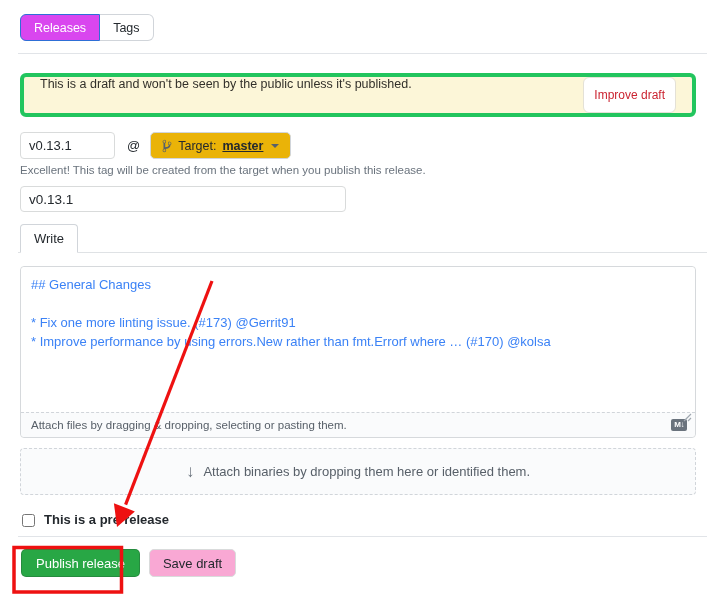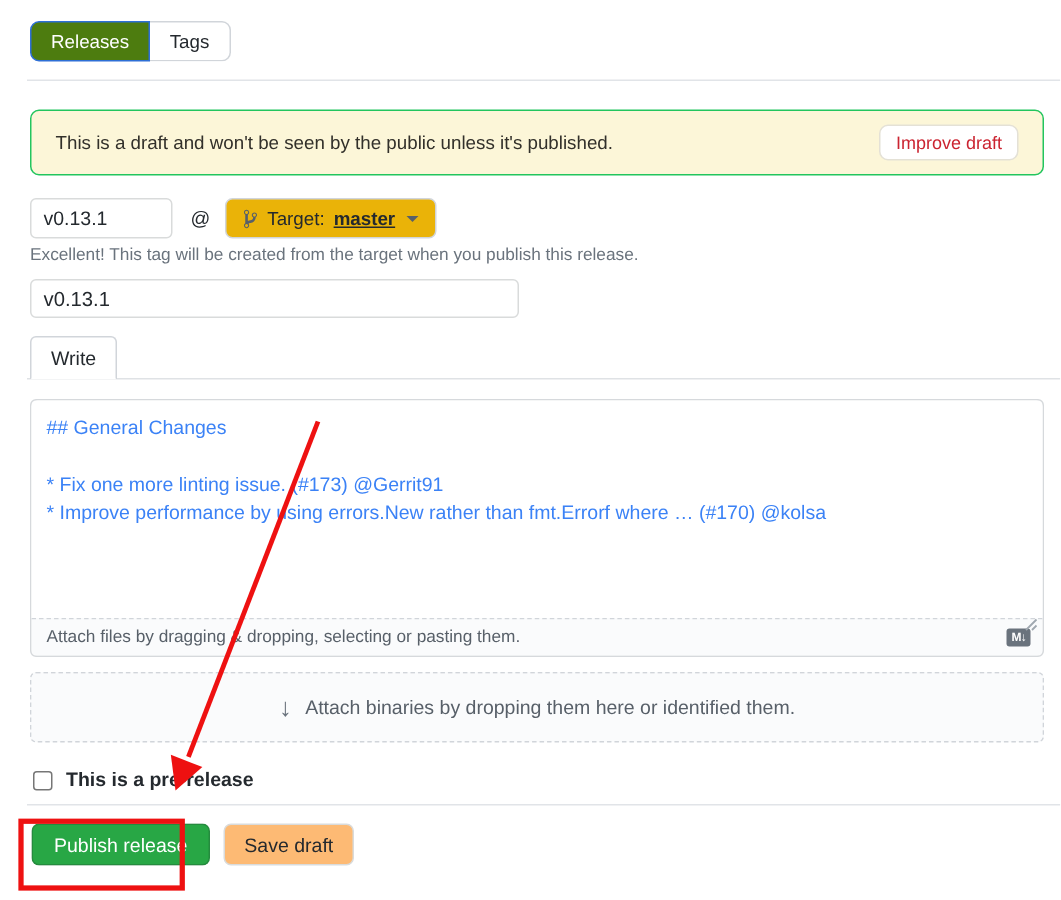"Releases" .subnav .seg-active { background: #4d7c0f -> #d946ef }
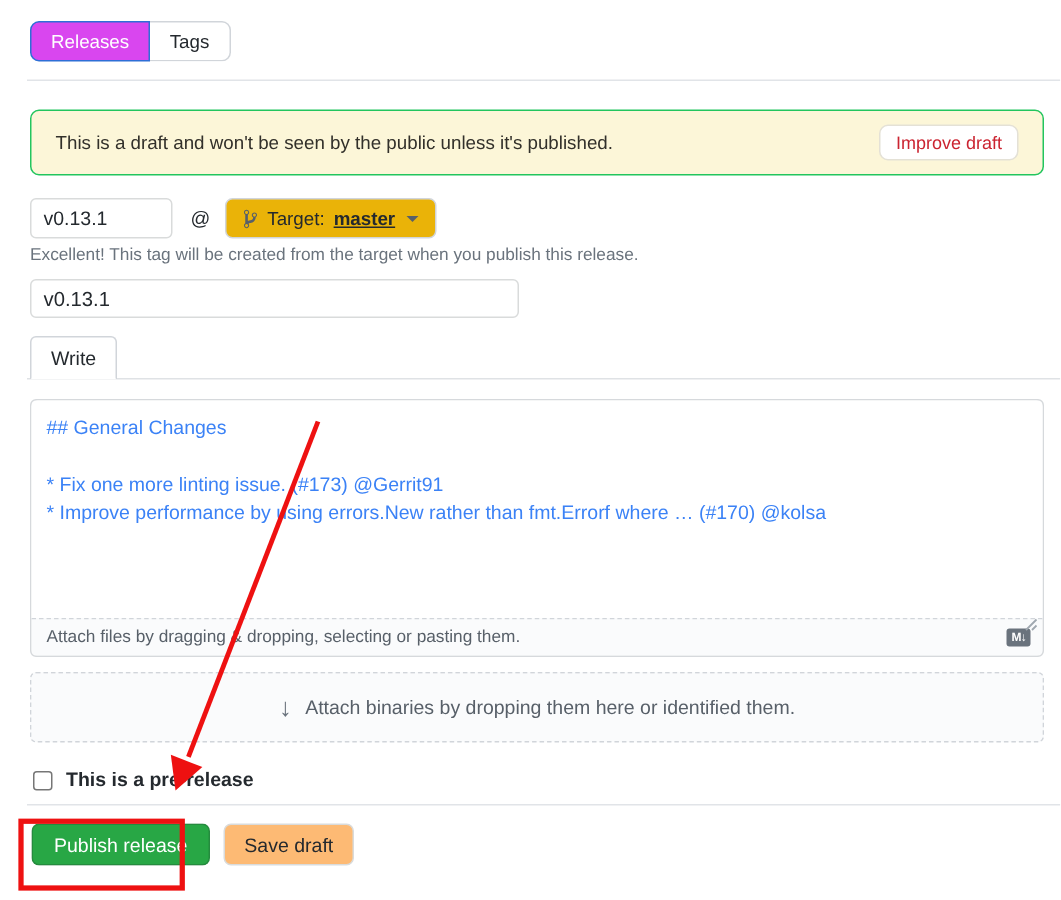"This is a draft and" .banner { align-items: center -> none; border: 1px solid #22c55e -> 4px solid #22c55e }
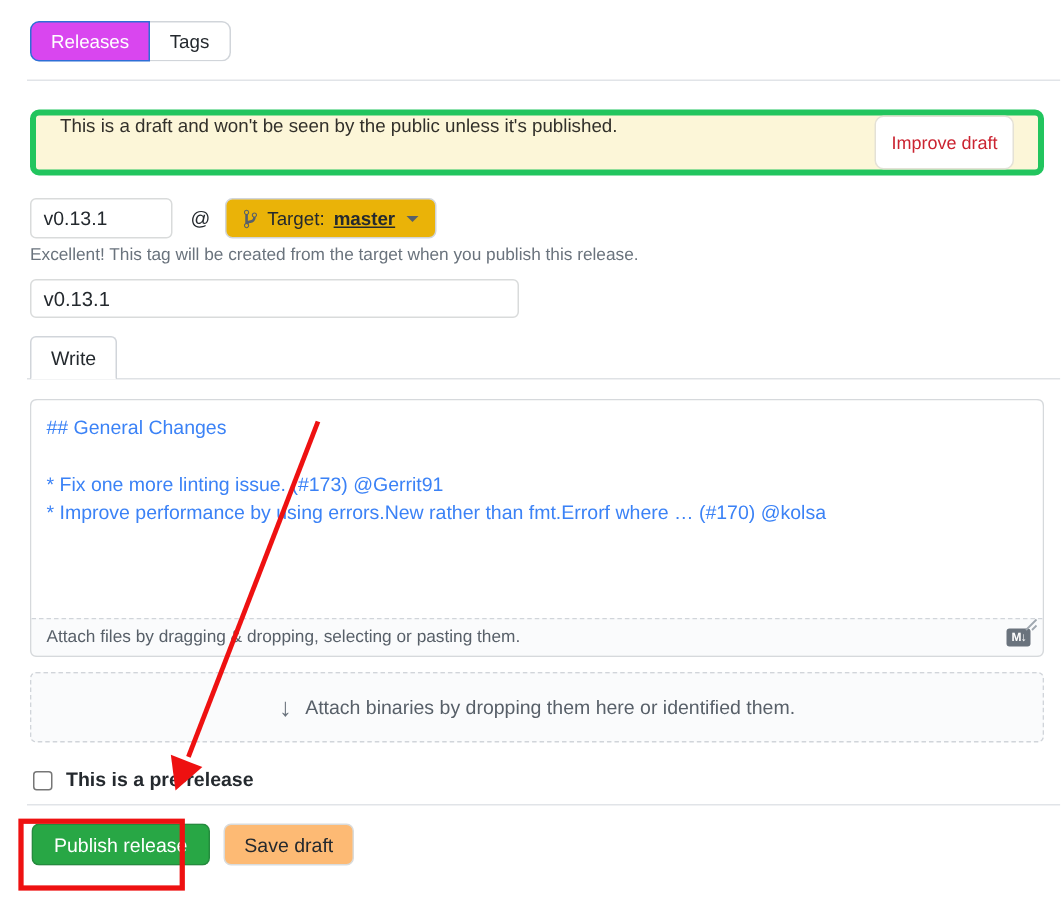"Save draft" .savedraft-btn { background: #fdba74 -> #f9a8d4 }
